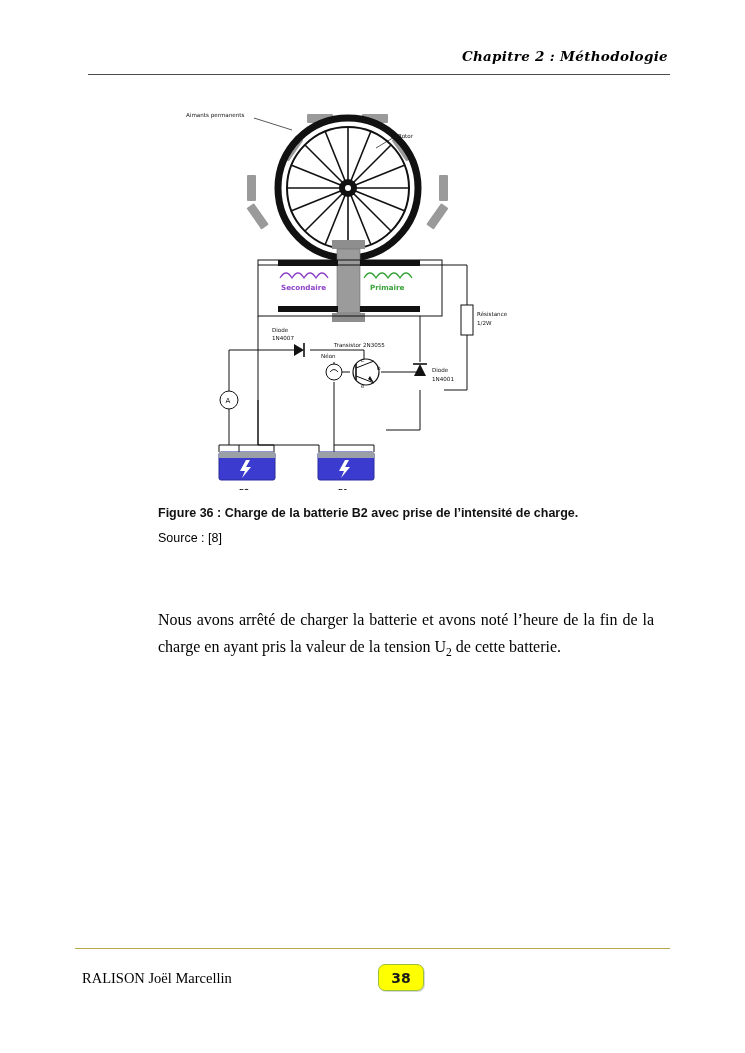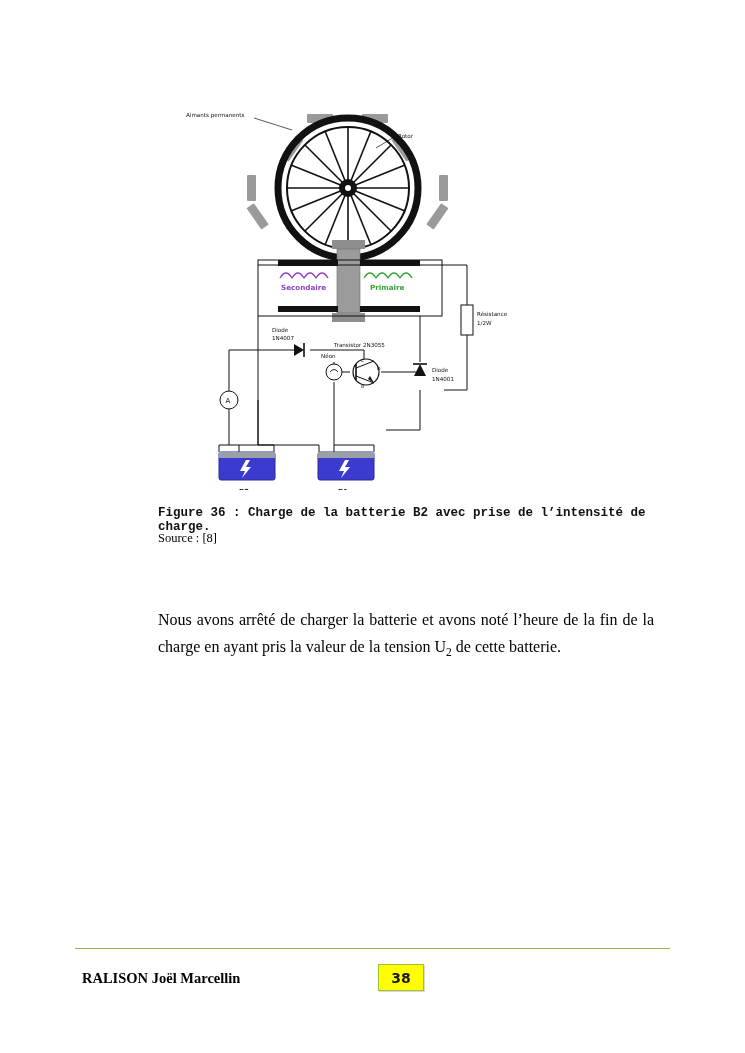"Chapitre 2 : Méthodologie" div.header { html: none -> <div> <div>Chapitre 2 : Méthodologie</div> <div></div> </div> }
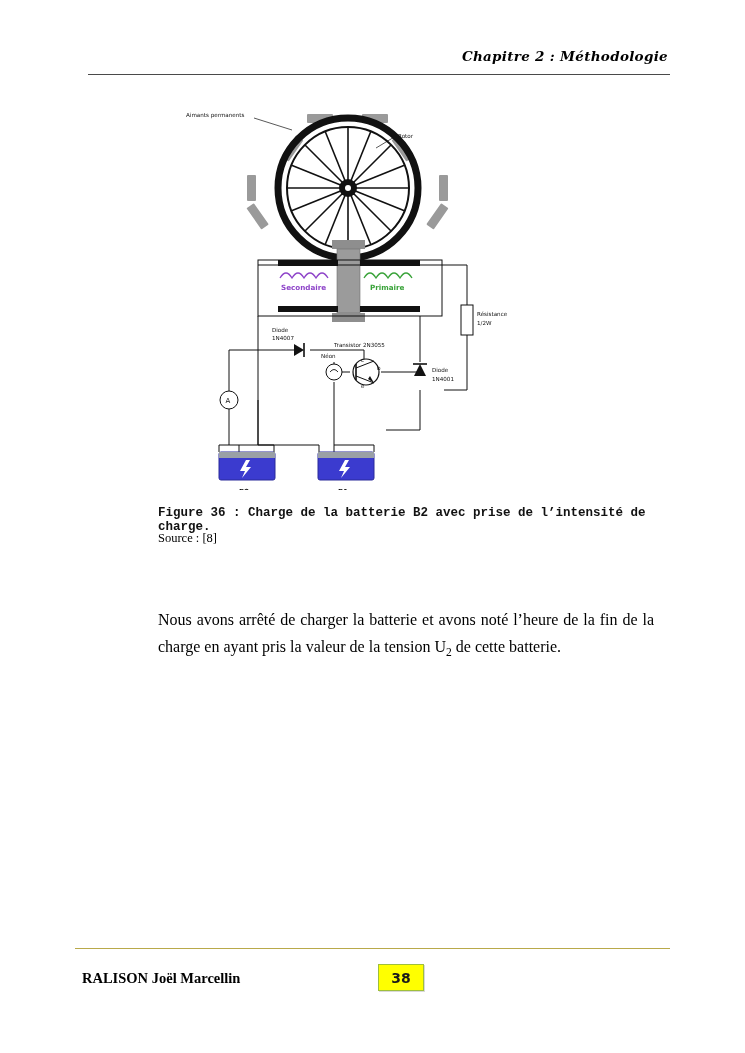"Figure 36 : Charge de" .fig-caption { font-family: Liberation Mono, monospace -> Liberation Sans, sans-serif }
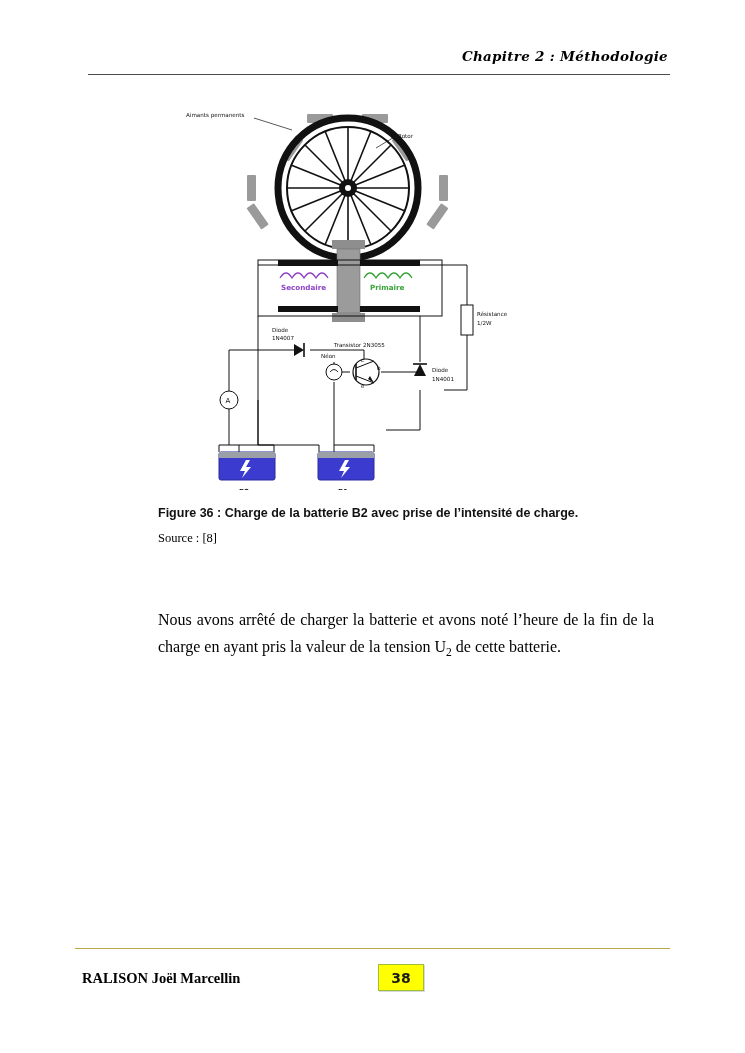"Source : [8]" .fig-source { font-family: Liberation Serif, serif -> Liberation Sans, sans-serif }
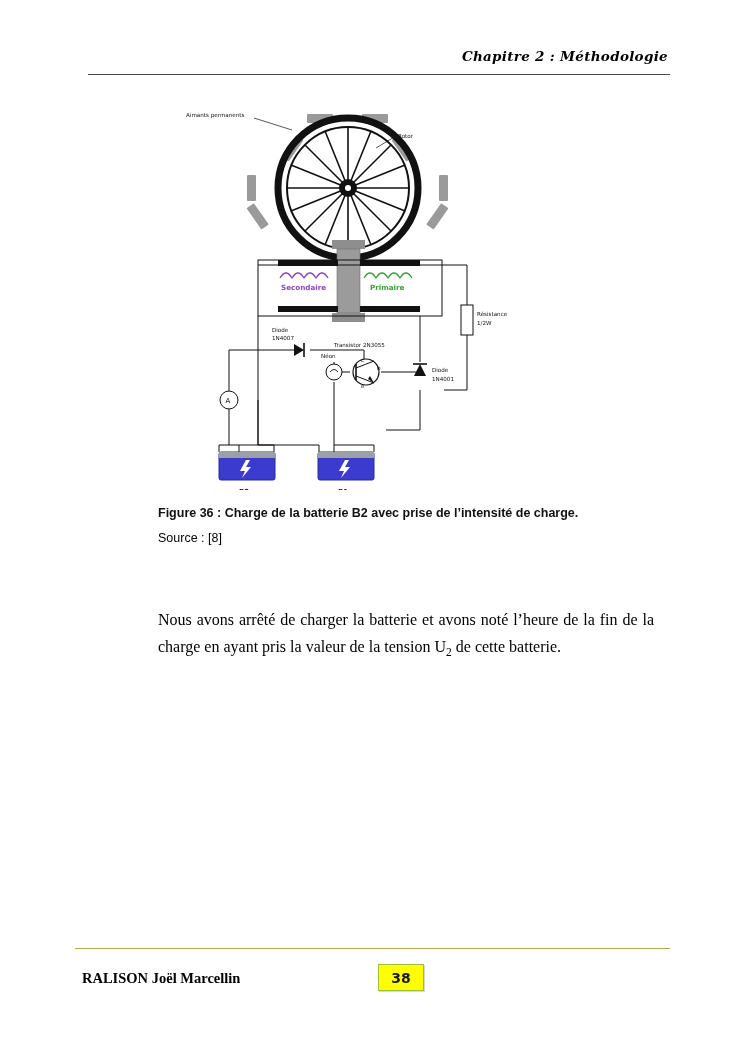"RALISON Joël Marcellin" .footer-name { font-weight: bold -> normal }
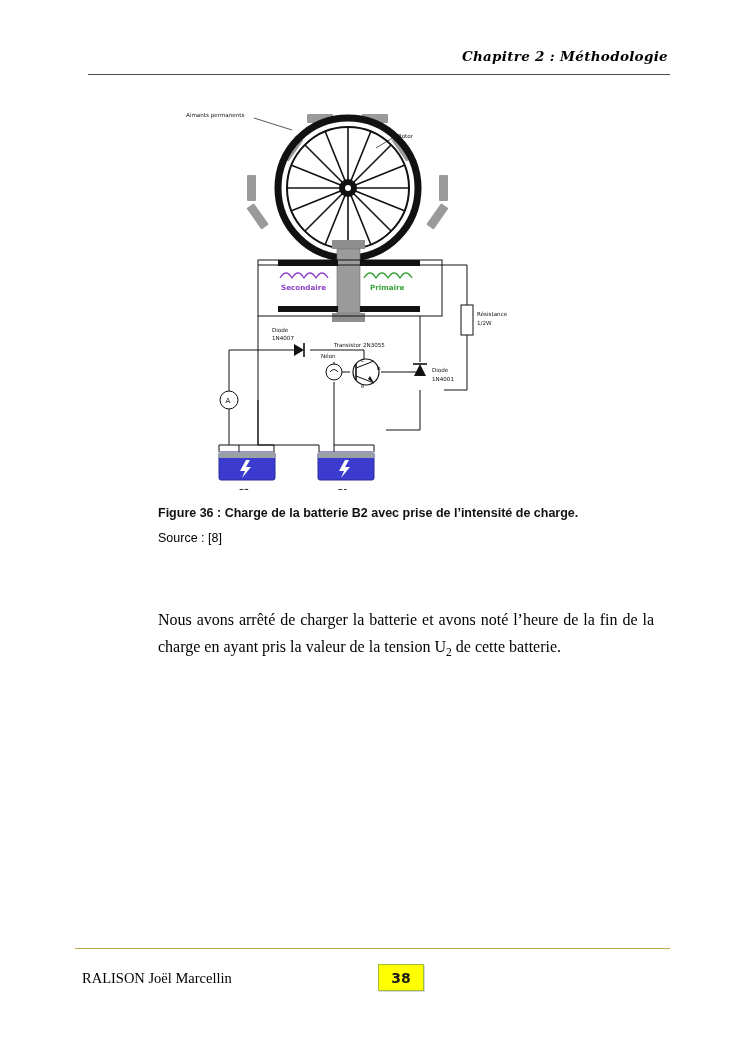"38" .page-number { border-radius: 0 -> 7px }
